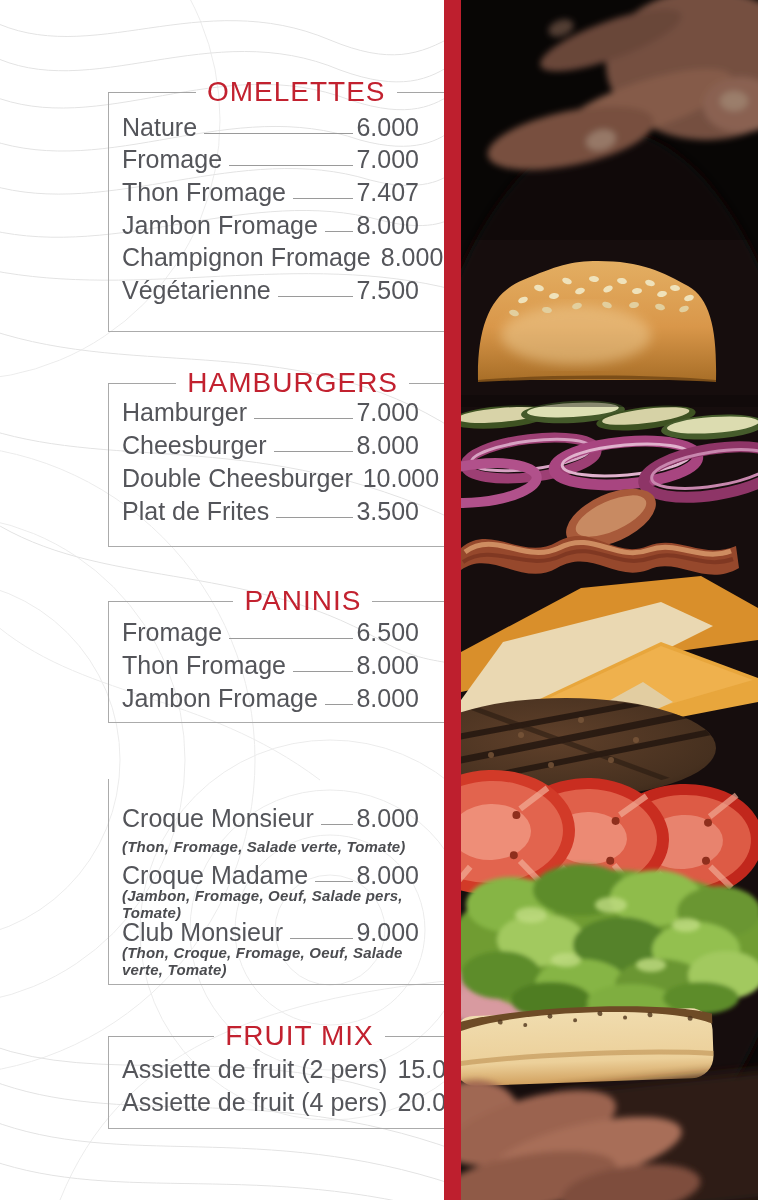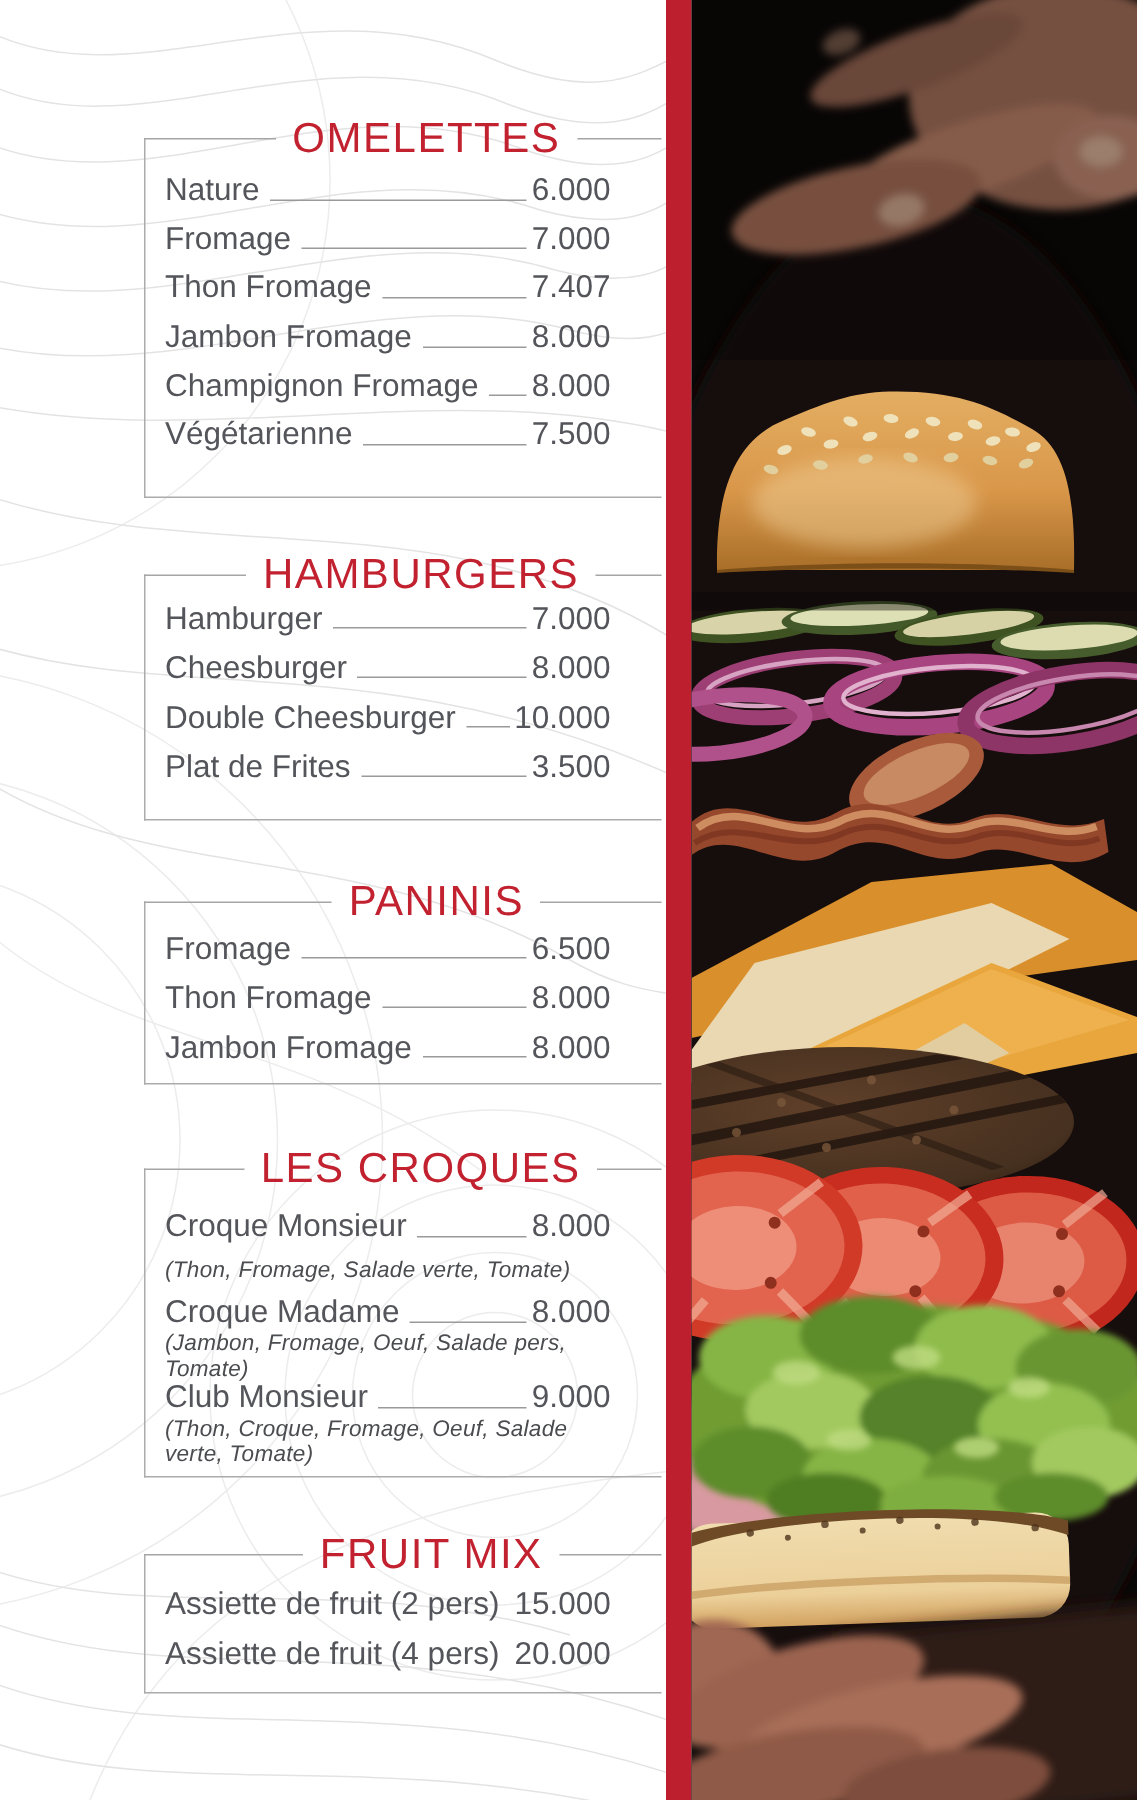"OMELETTES" .menu-section { left: 96px -> 108px }
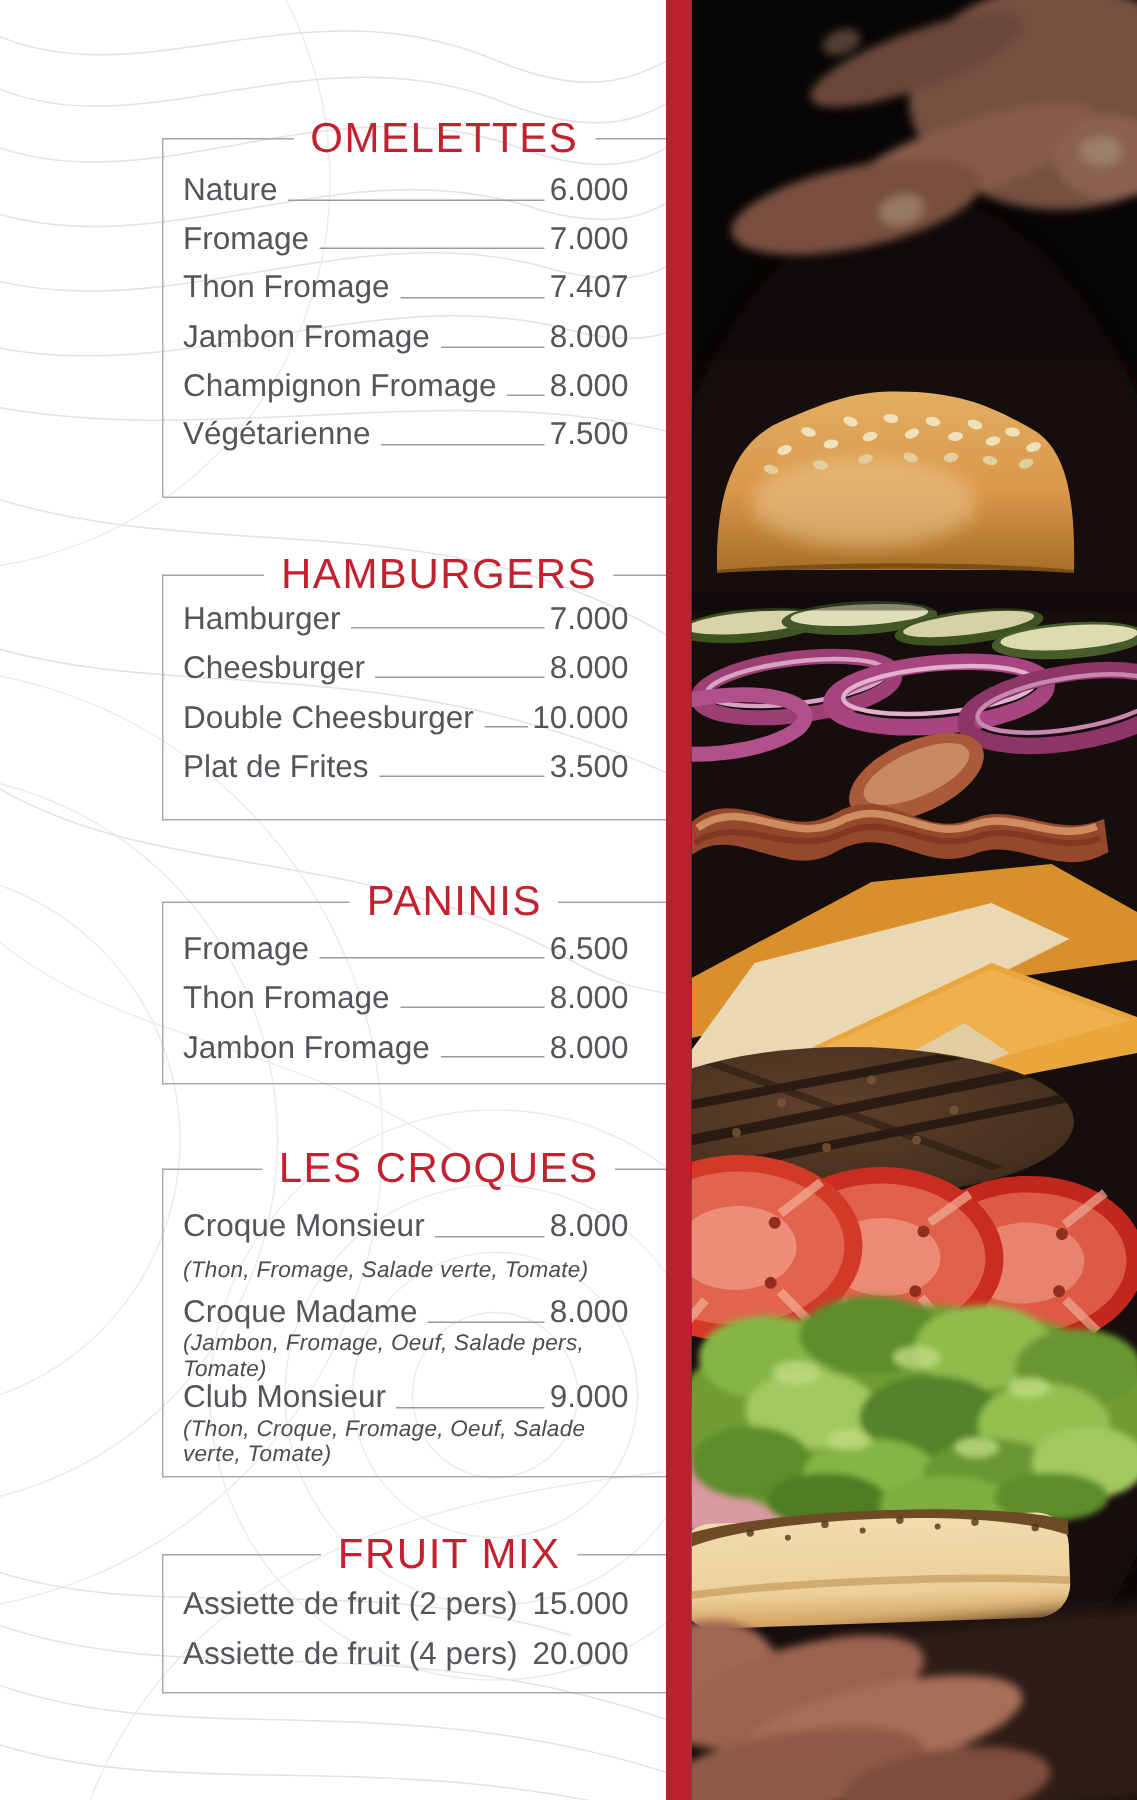"Nature" .menu-row { font-size: 21px -> 25px }
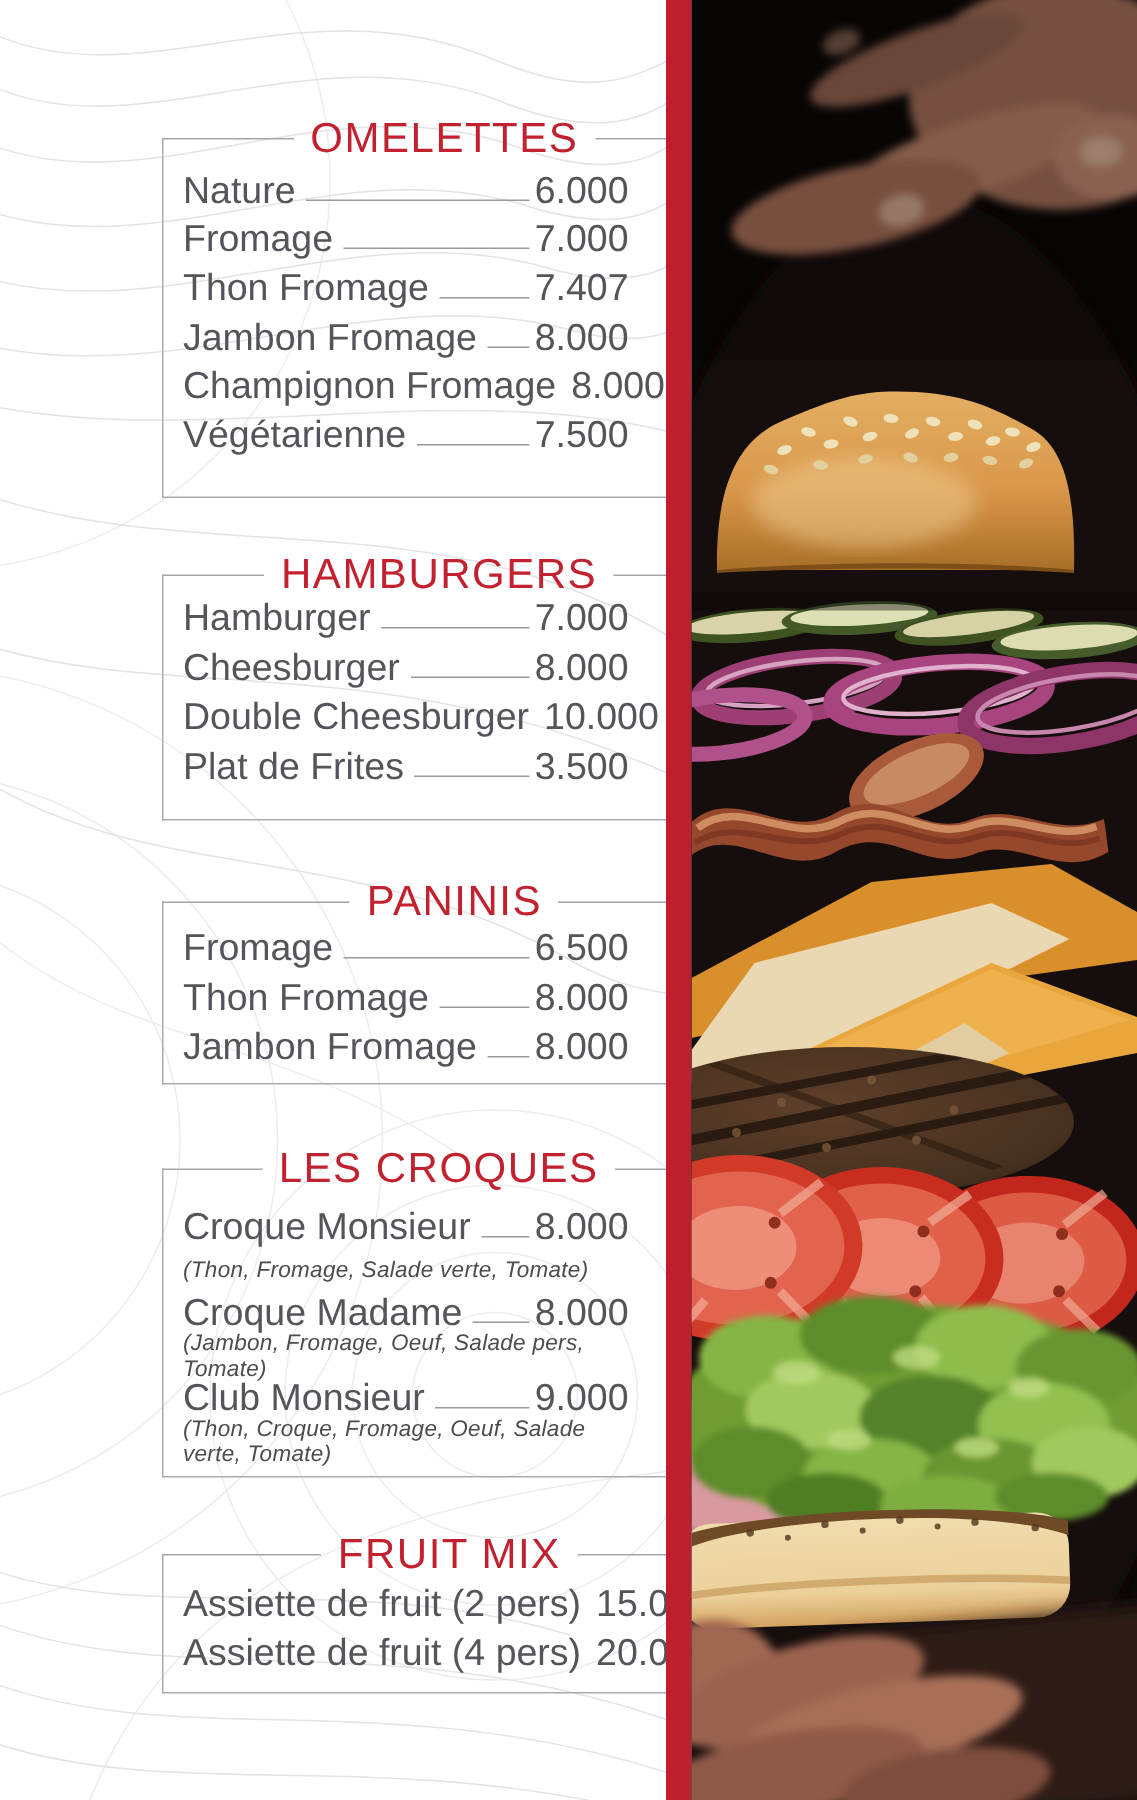"LES CROQUES" div.section-header { html: <div> <div></div> <h2>LES CROQUES</h2> <div></div> </div> -> none }
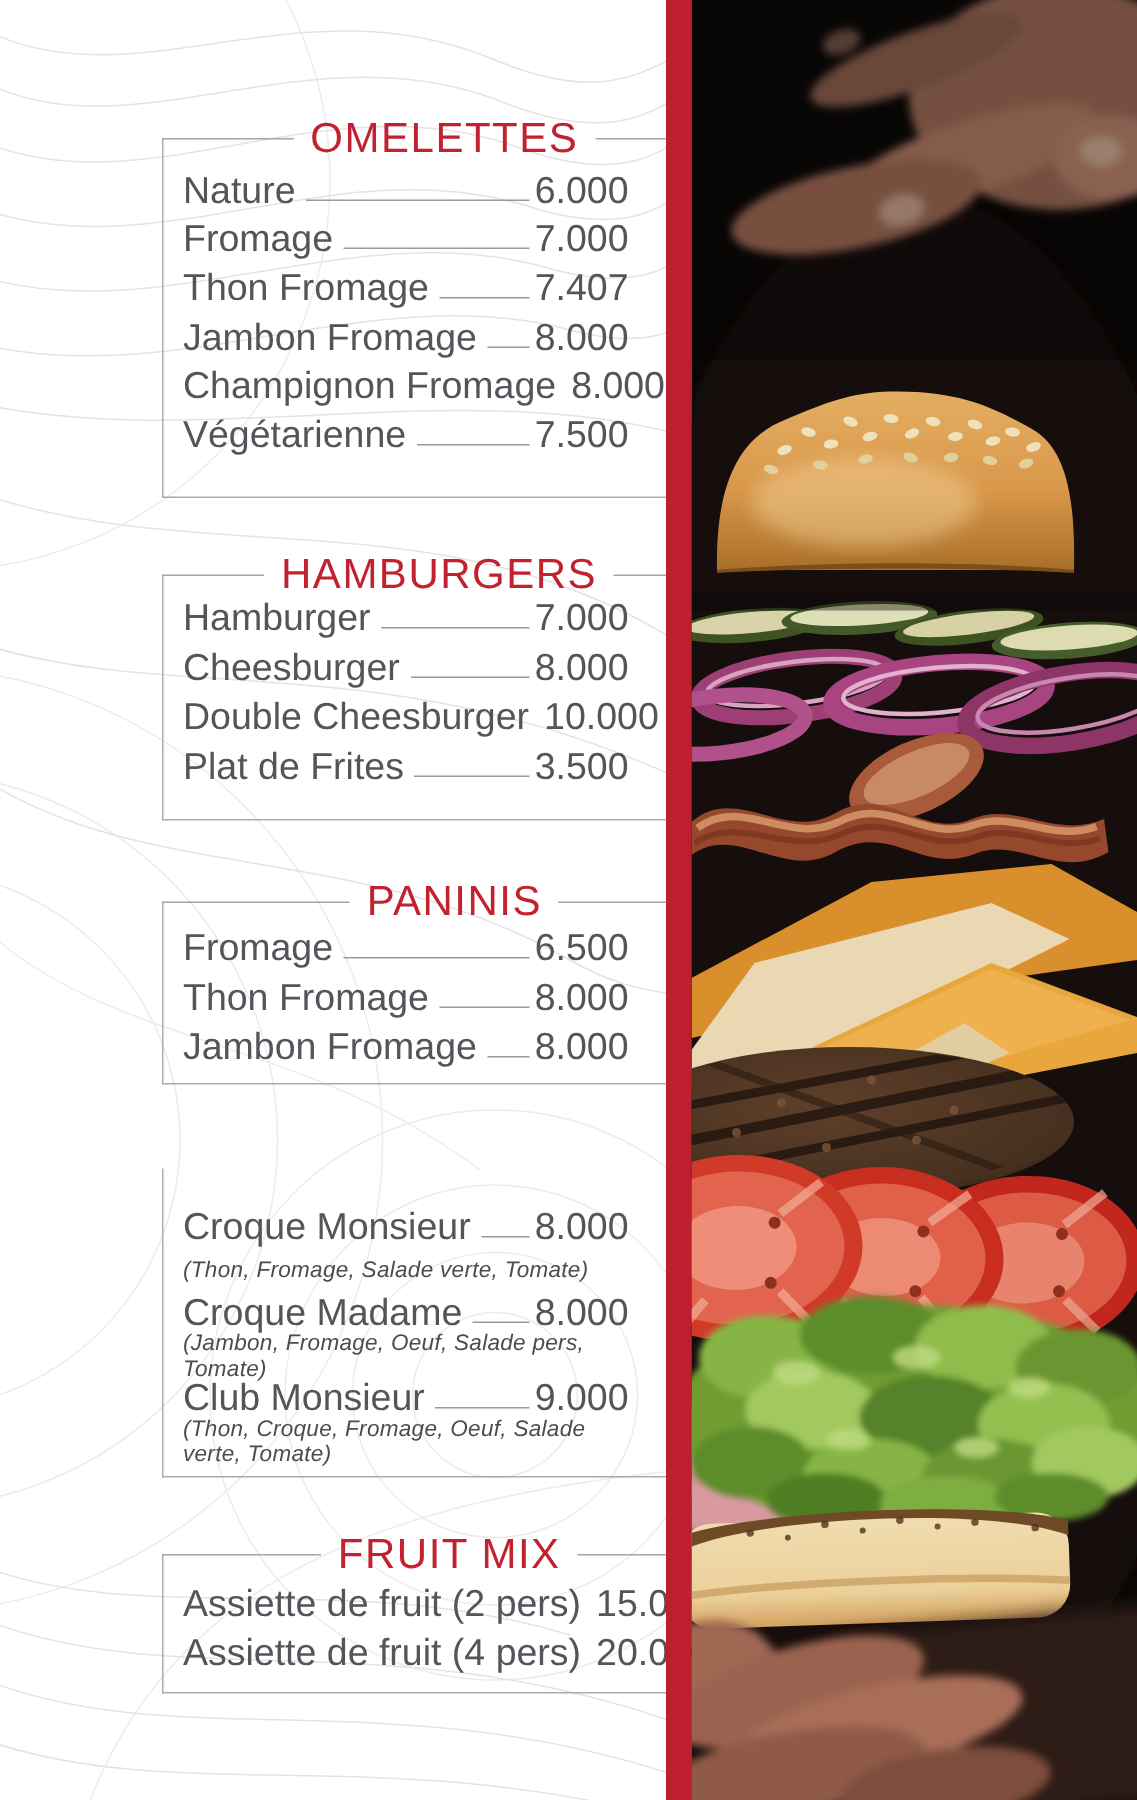"(Thon, Fromage, Salade verte, Tomate)" .desc-row { font-weight: none -> bold }
